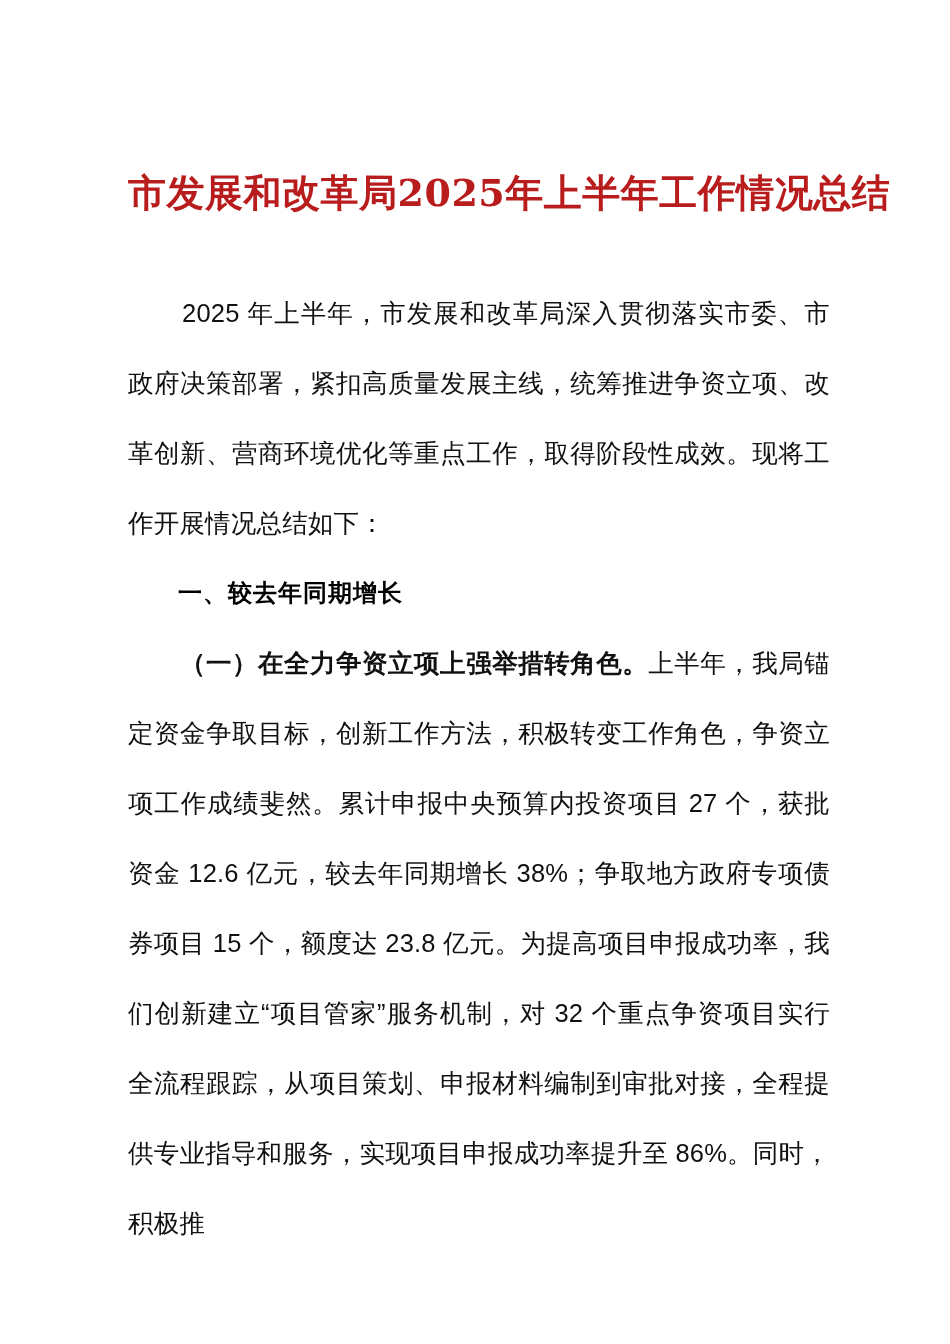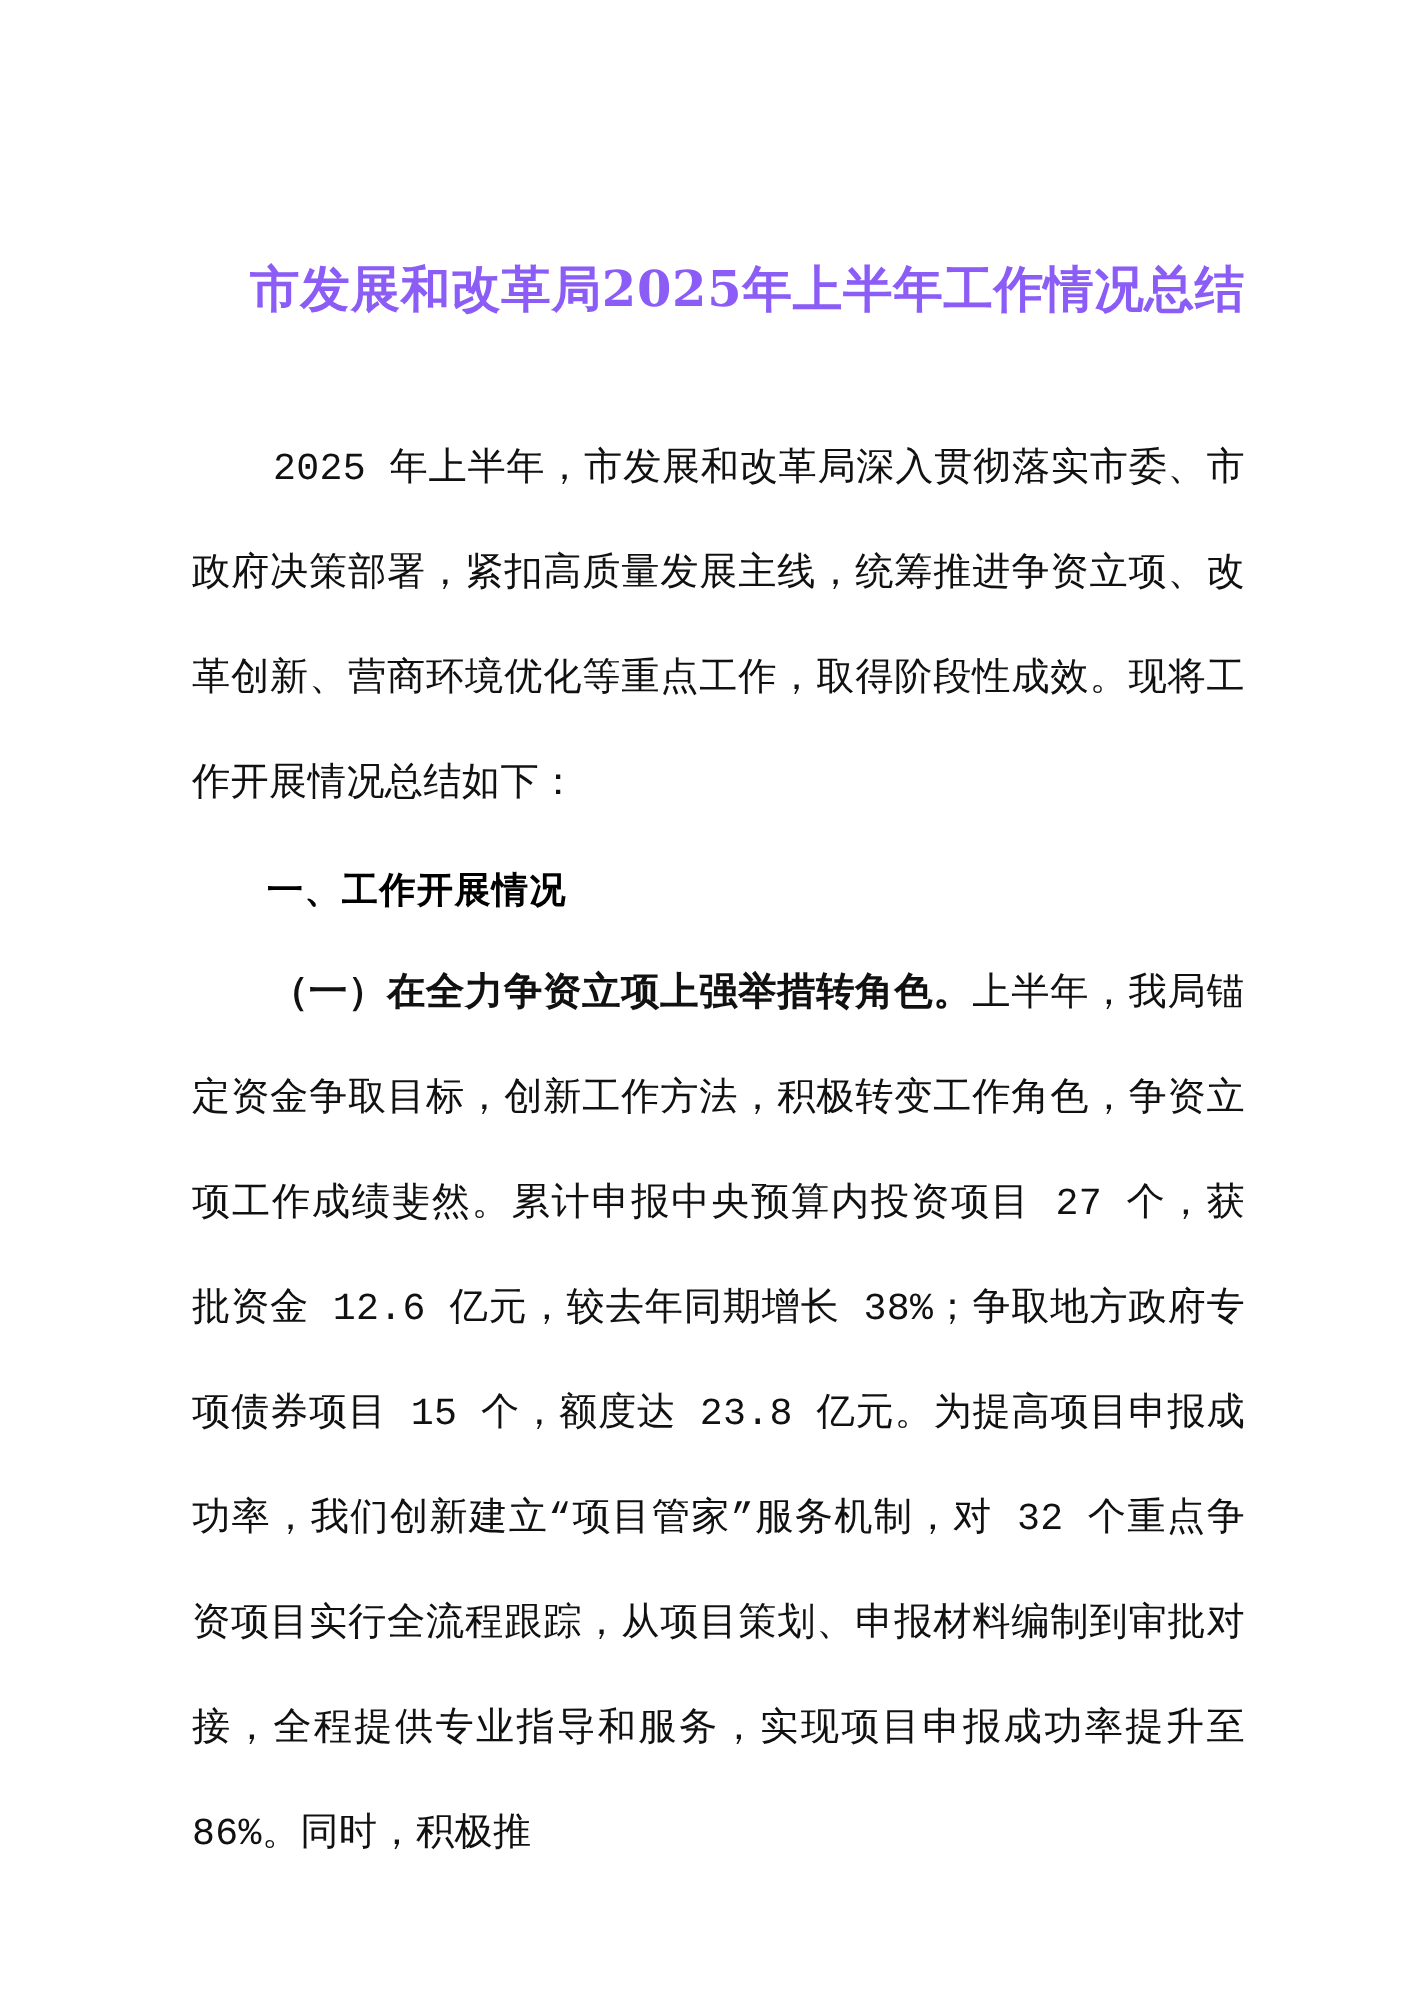"市发展和改革局2025年上半年工作情况总结" .doc-title { color: #8b5cf6 -> #b91c1c; font-size: 33px -> 38px; text-align: right -> center }
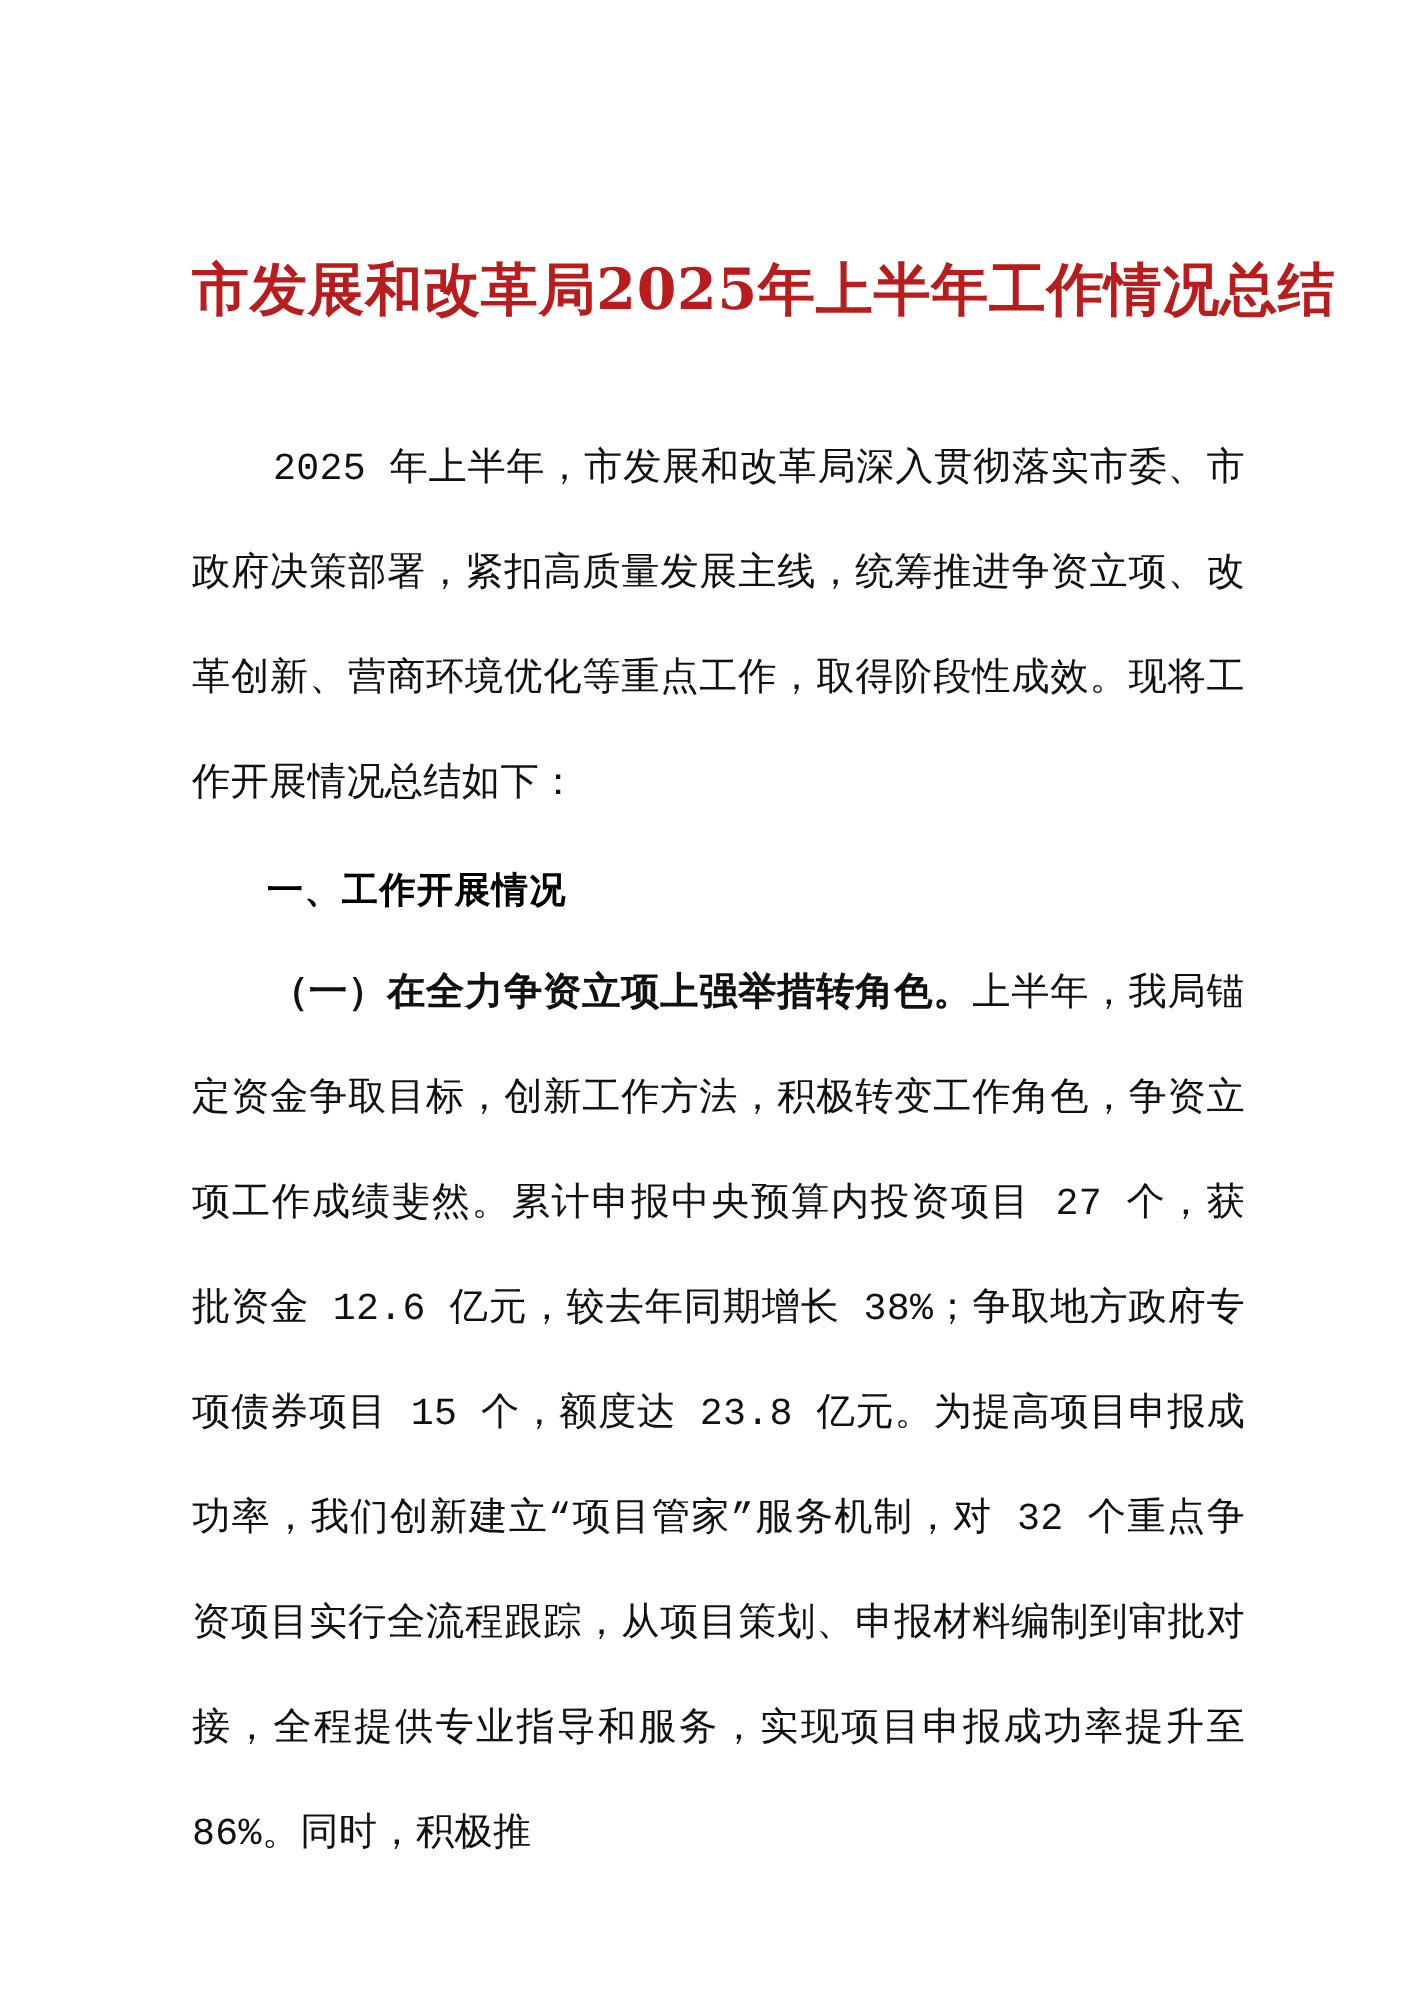"2025" p.para { font-family: Liberation Mono, monospace -> Liberation Sans, sans-serif }
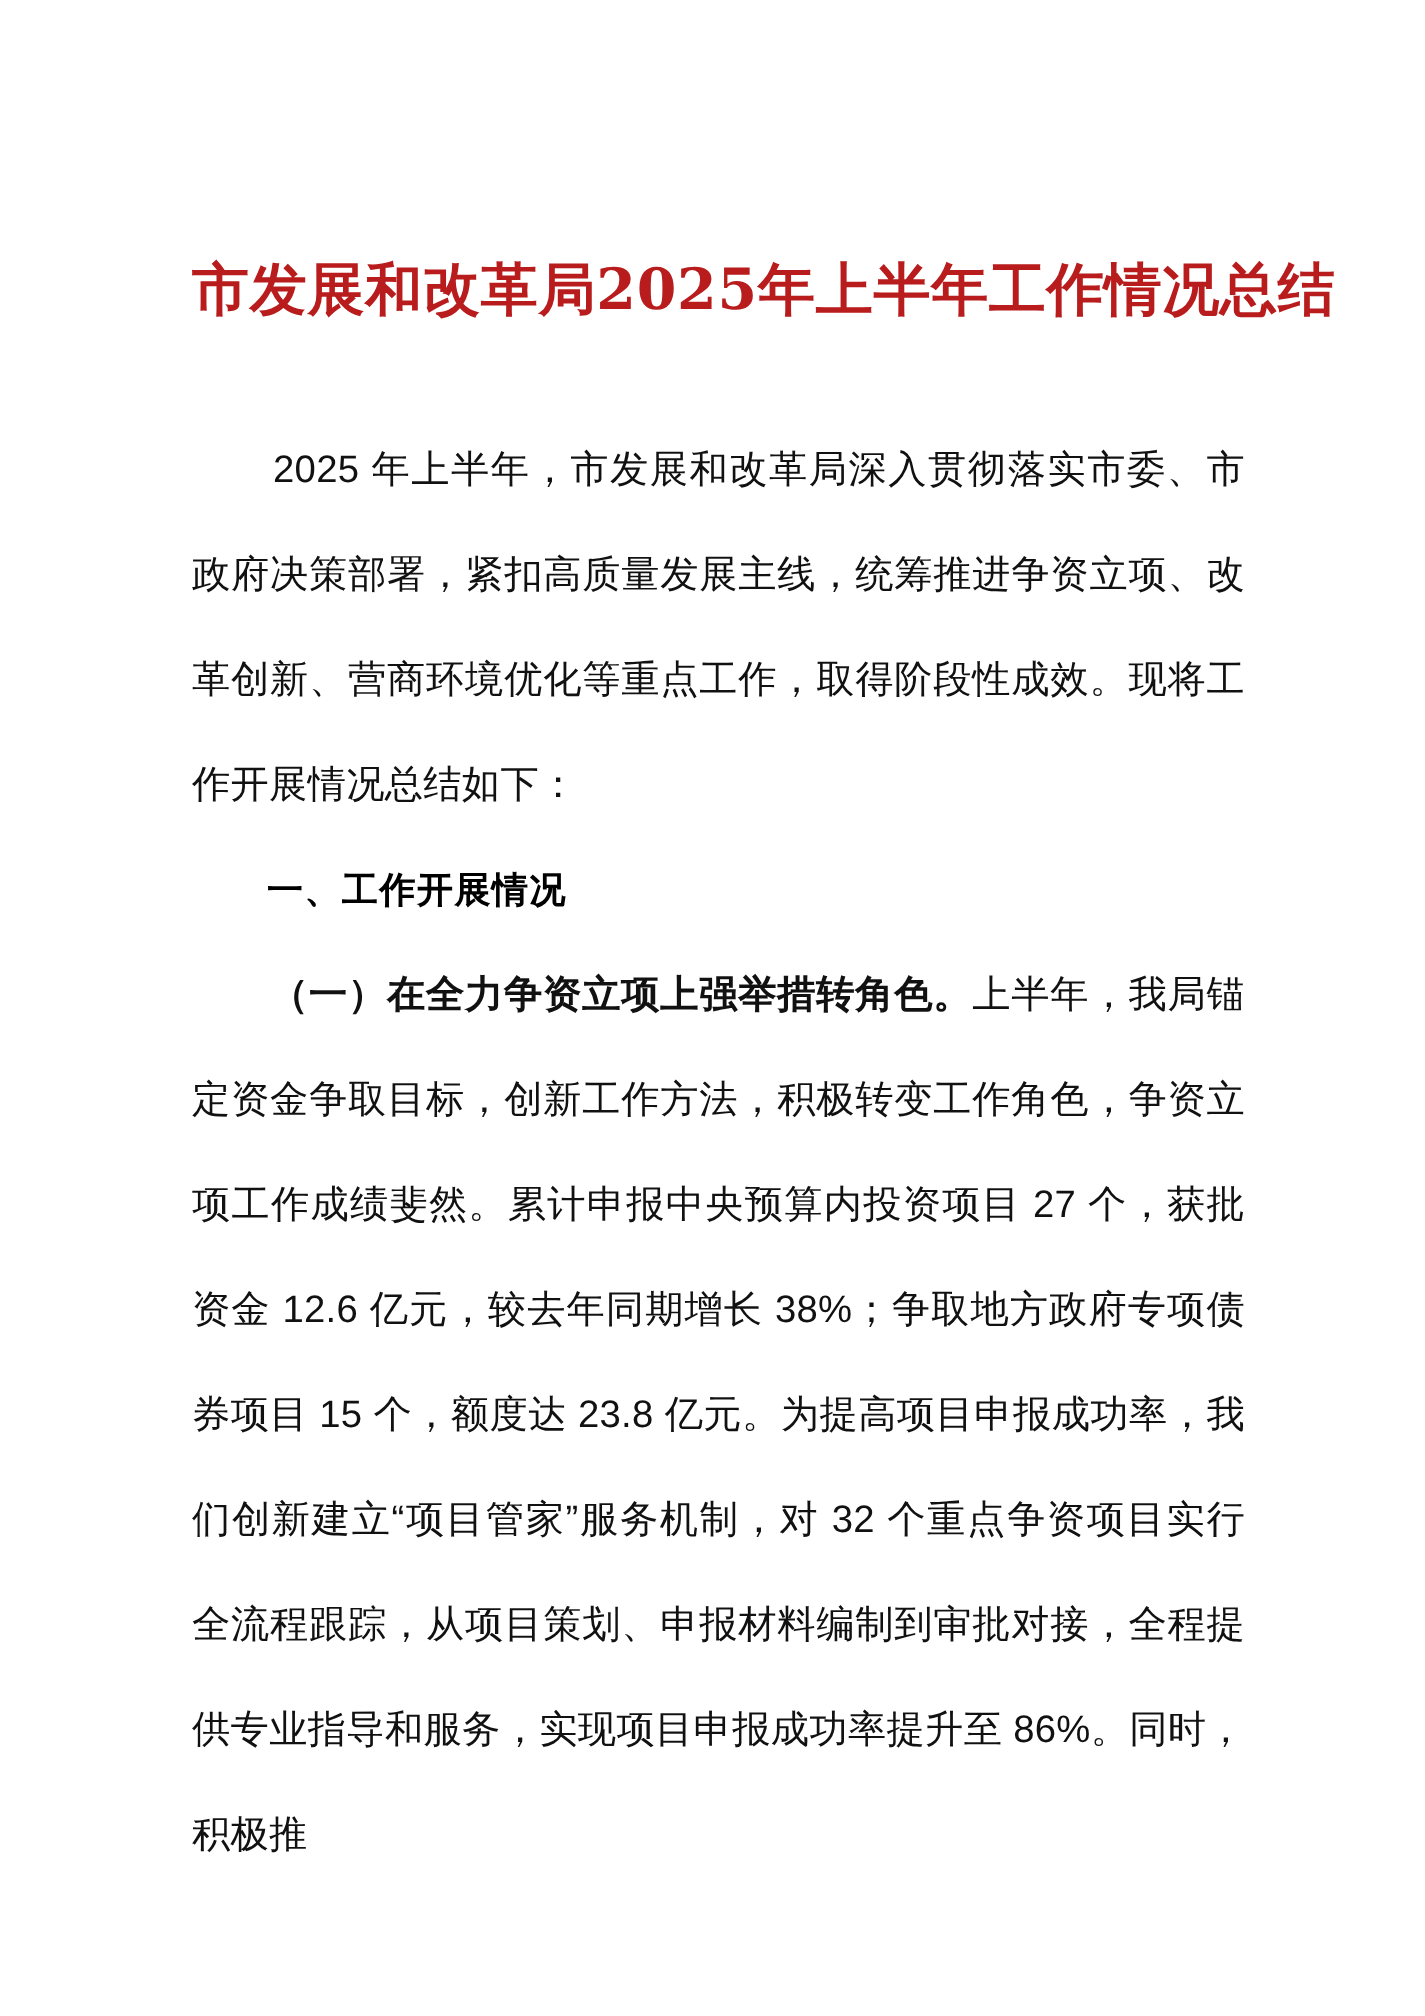"一、工作开展情况" h2.section-heading { text: 工作开展情况 -> 较去年同期增长 }
